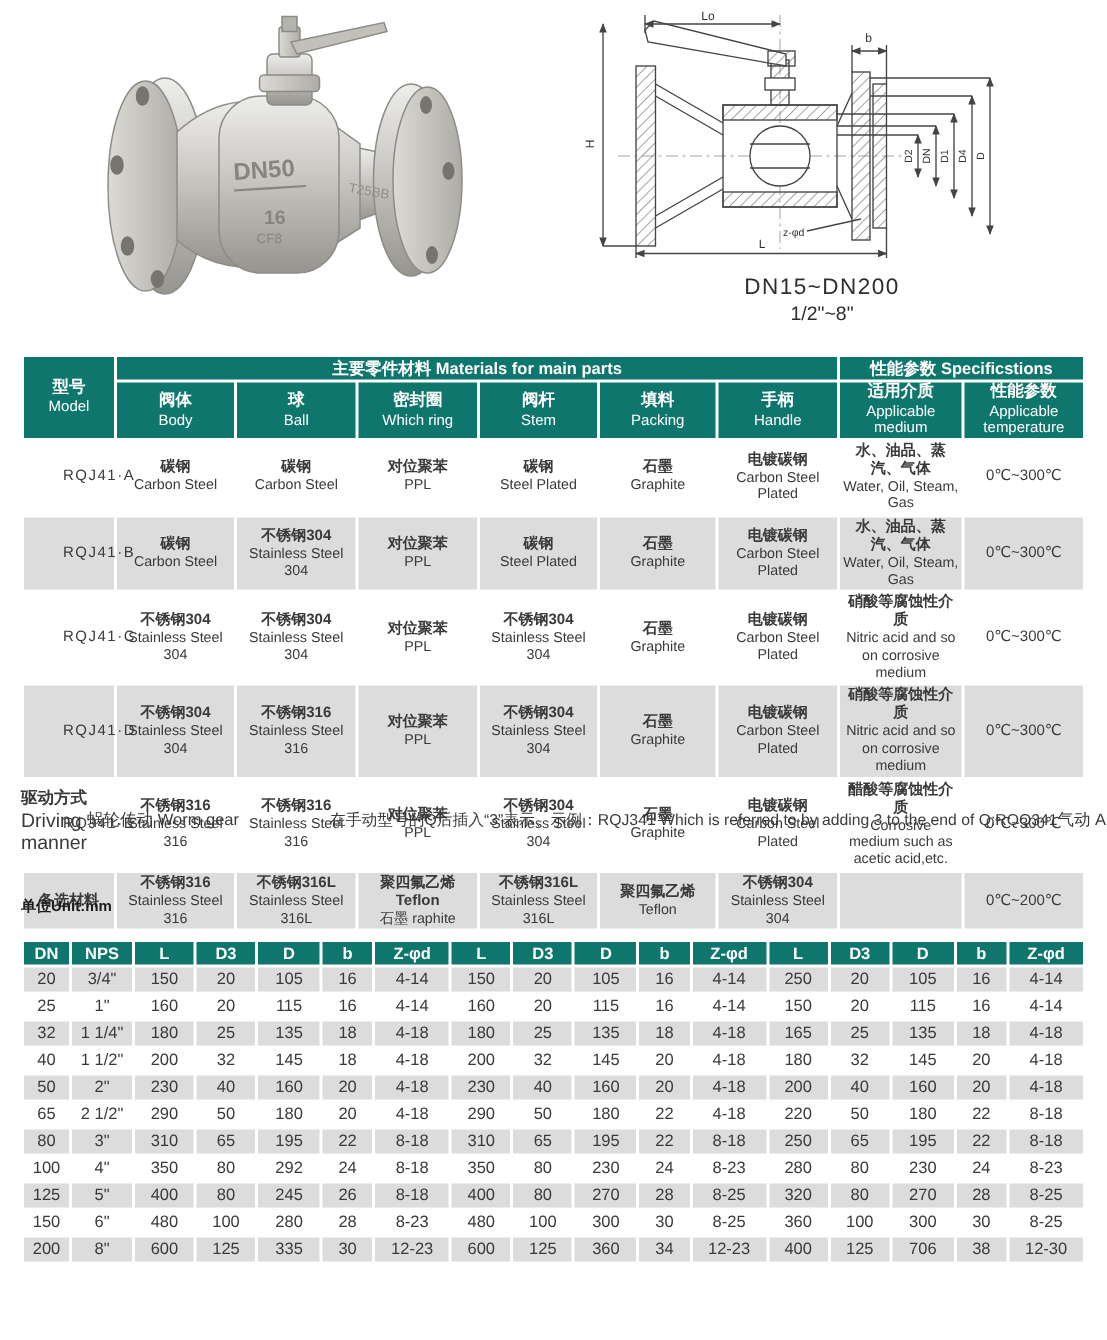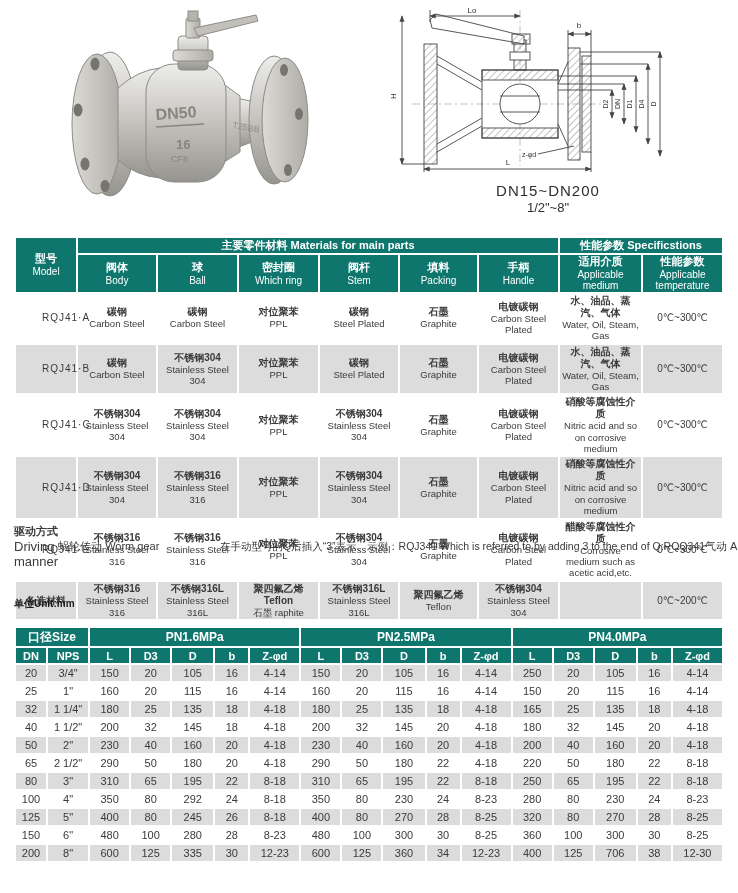"口径Size" tr { html: <tr> <th>口径Size</th> <th>PN1.6MPa</th> <th>PN2.5MPa</th> <th>PN4.0MPa</th> </tr> -> none }
